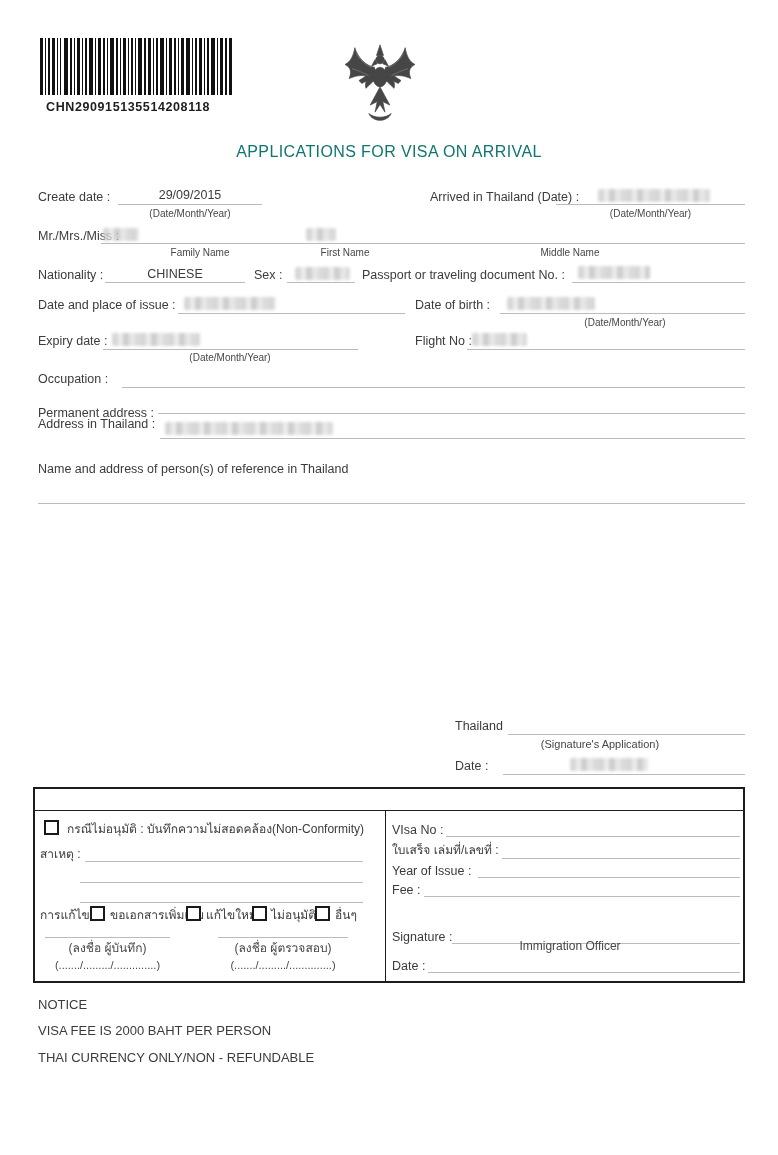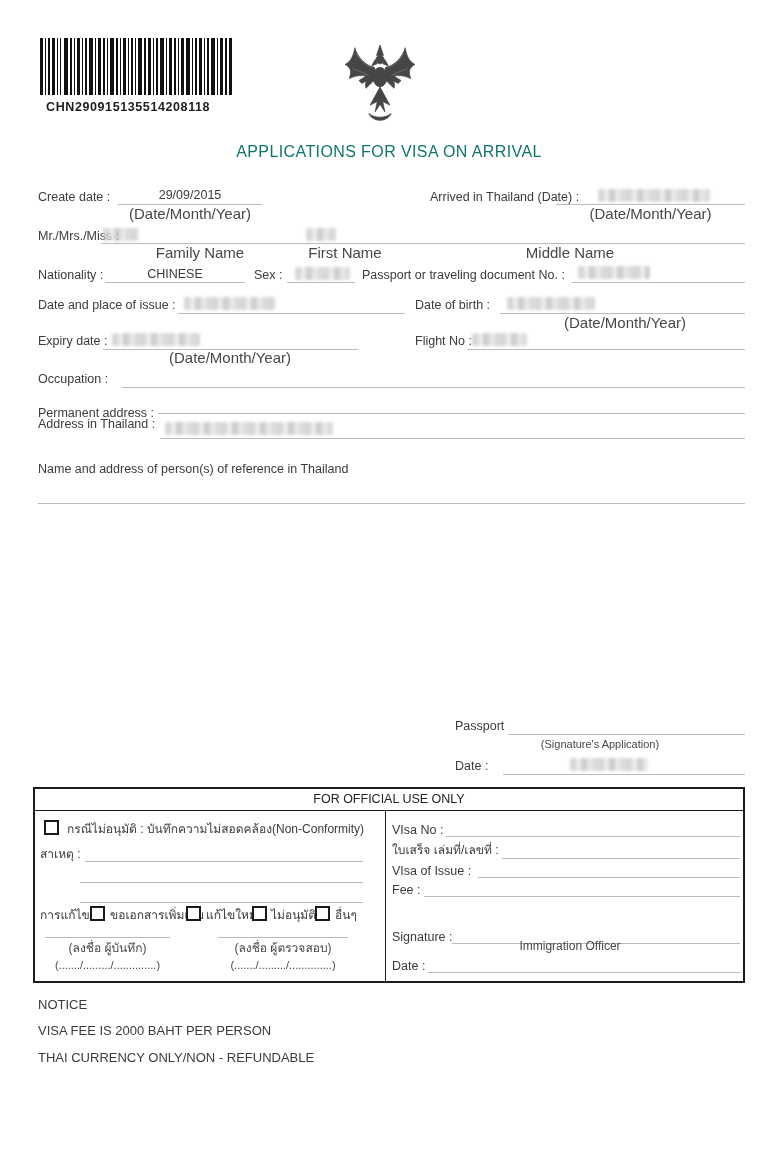"(Date/Month/Year)" .h { font-size: 15px -> 10px }
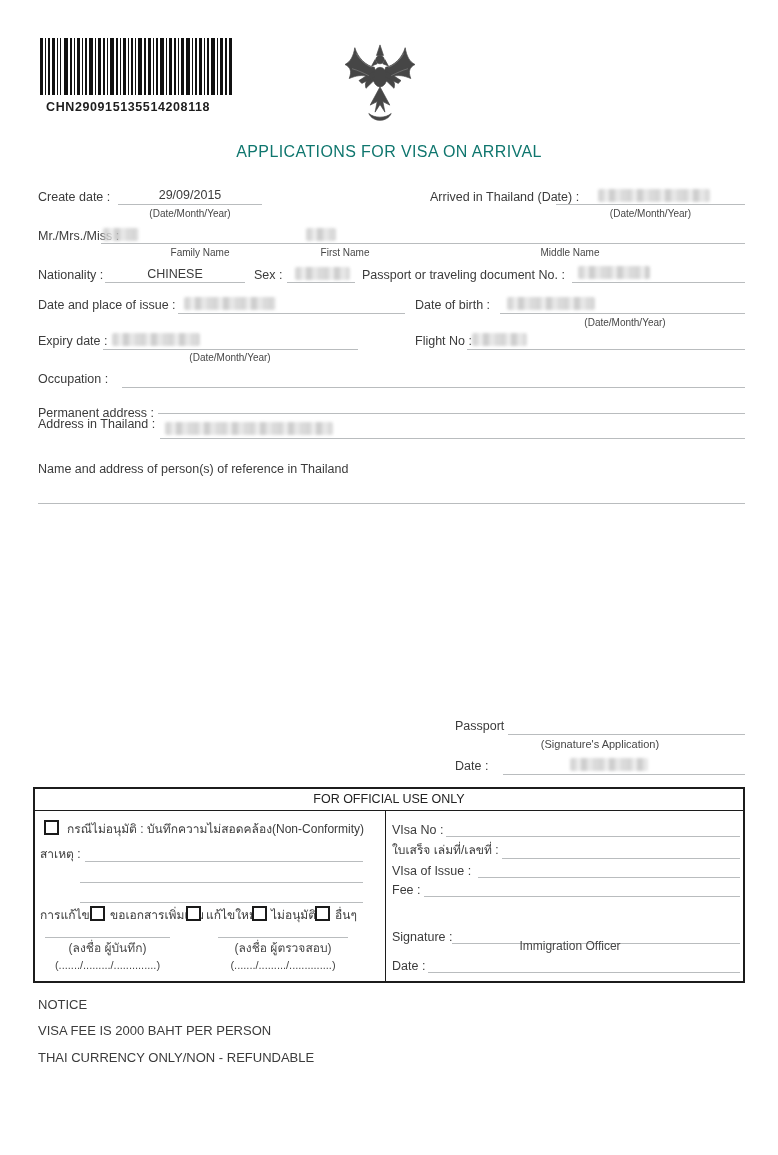"Passport" span.t { text: Passport -> Thailand }
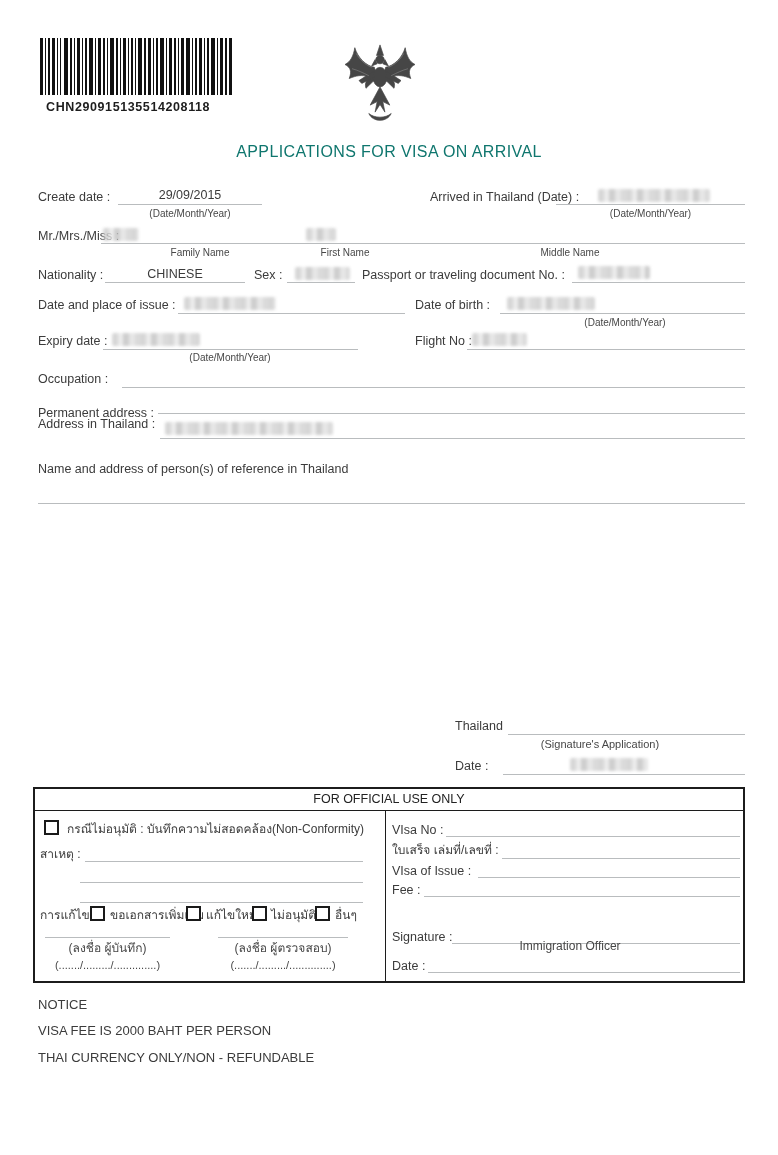"FOR OFFICIAL USE ONLY" div.boxtitle { html: <div>FOR OFFICIAL USE ONLY</div> -> none }
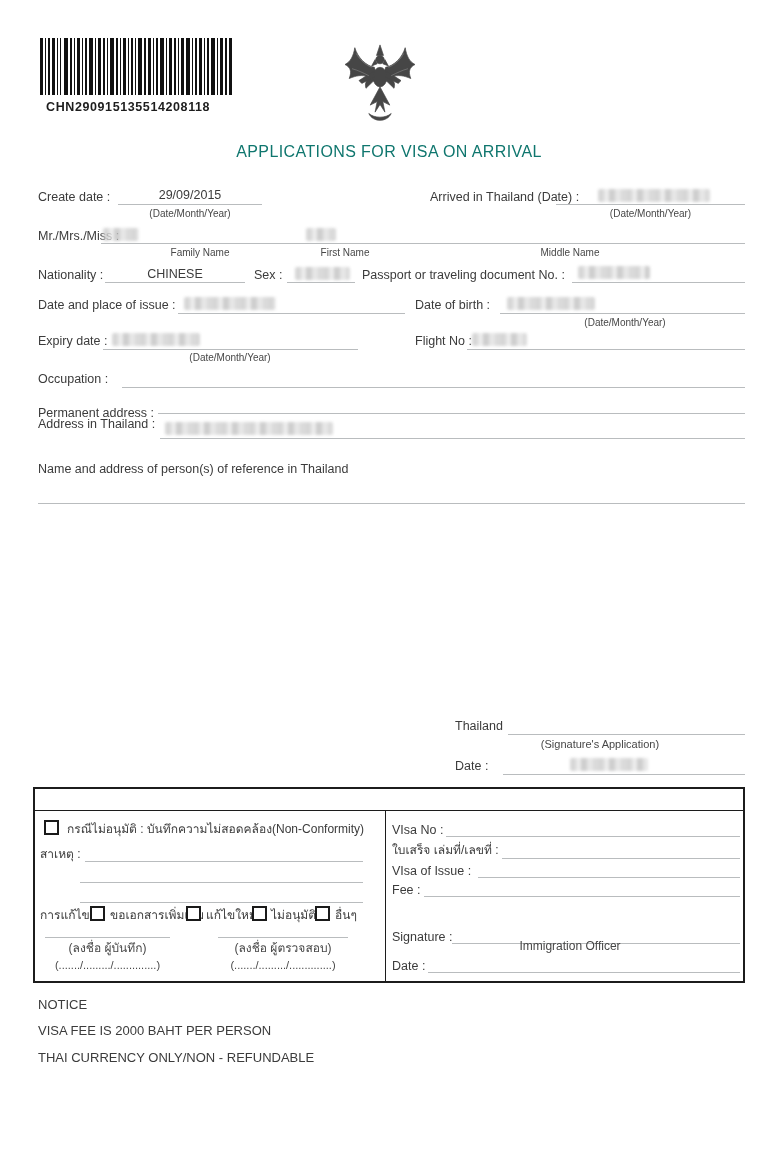"VIsa of Issue :" span.t { text: VIsa -> Year }
